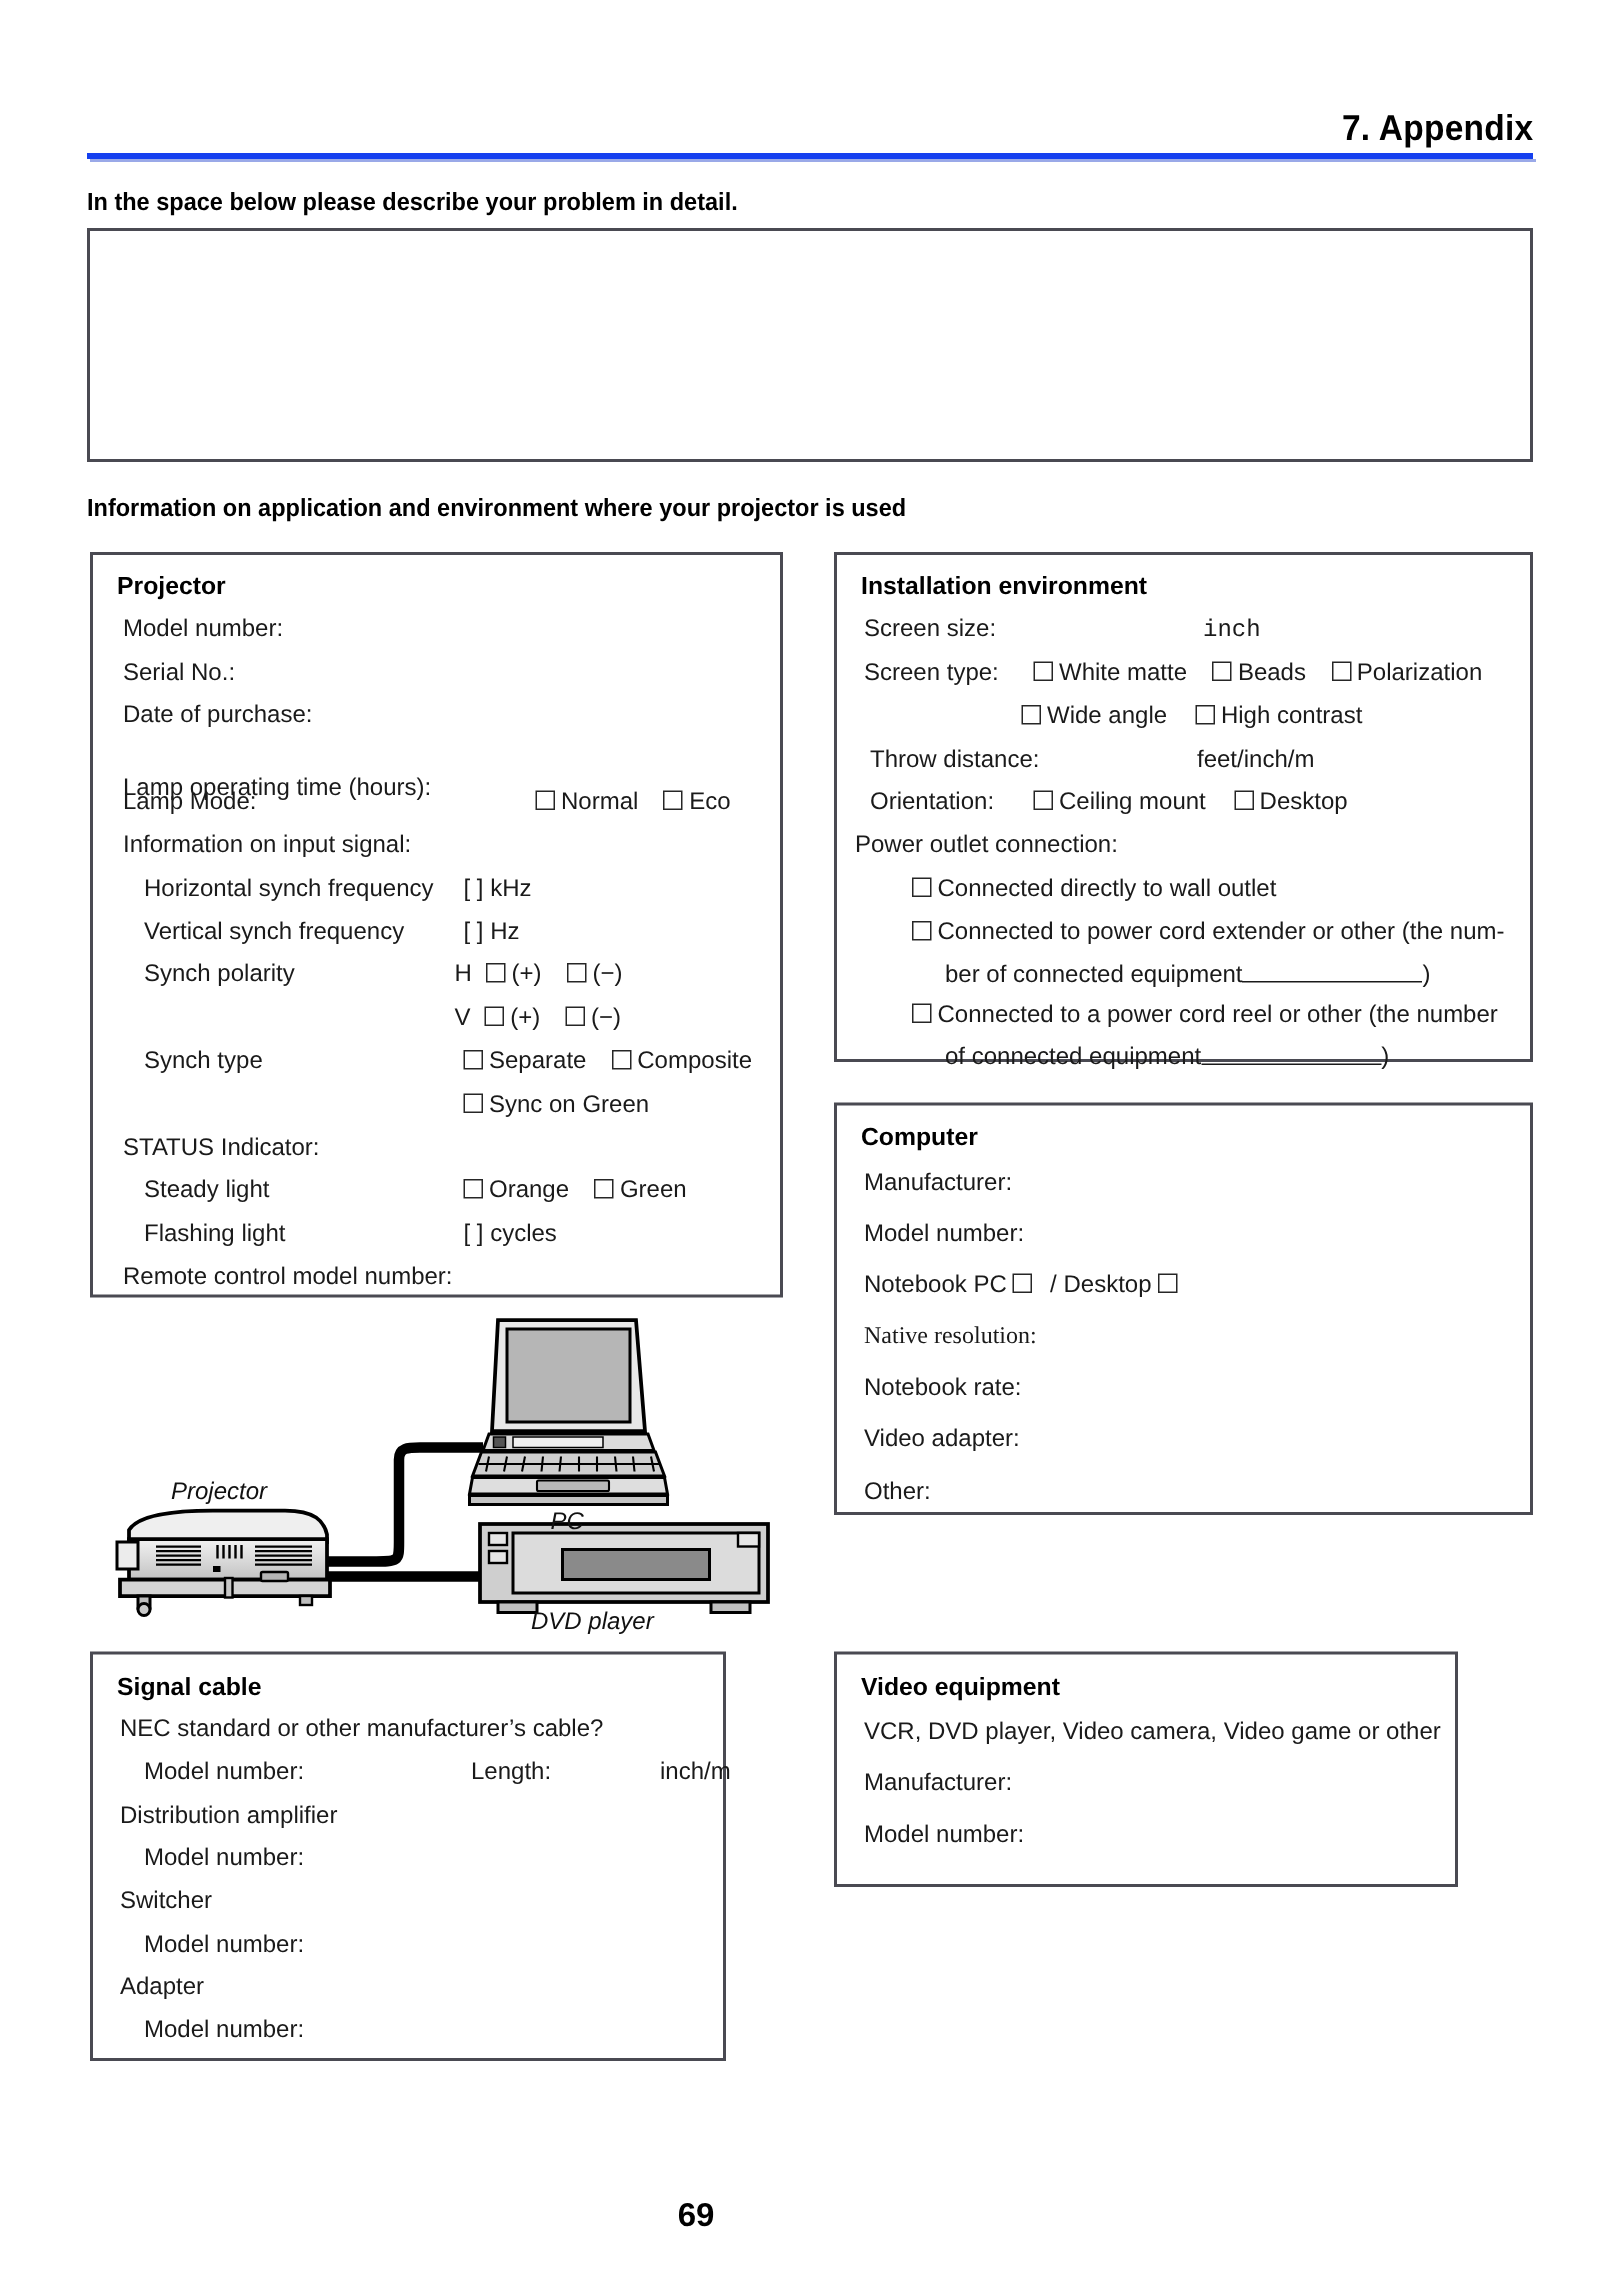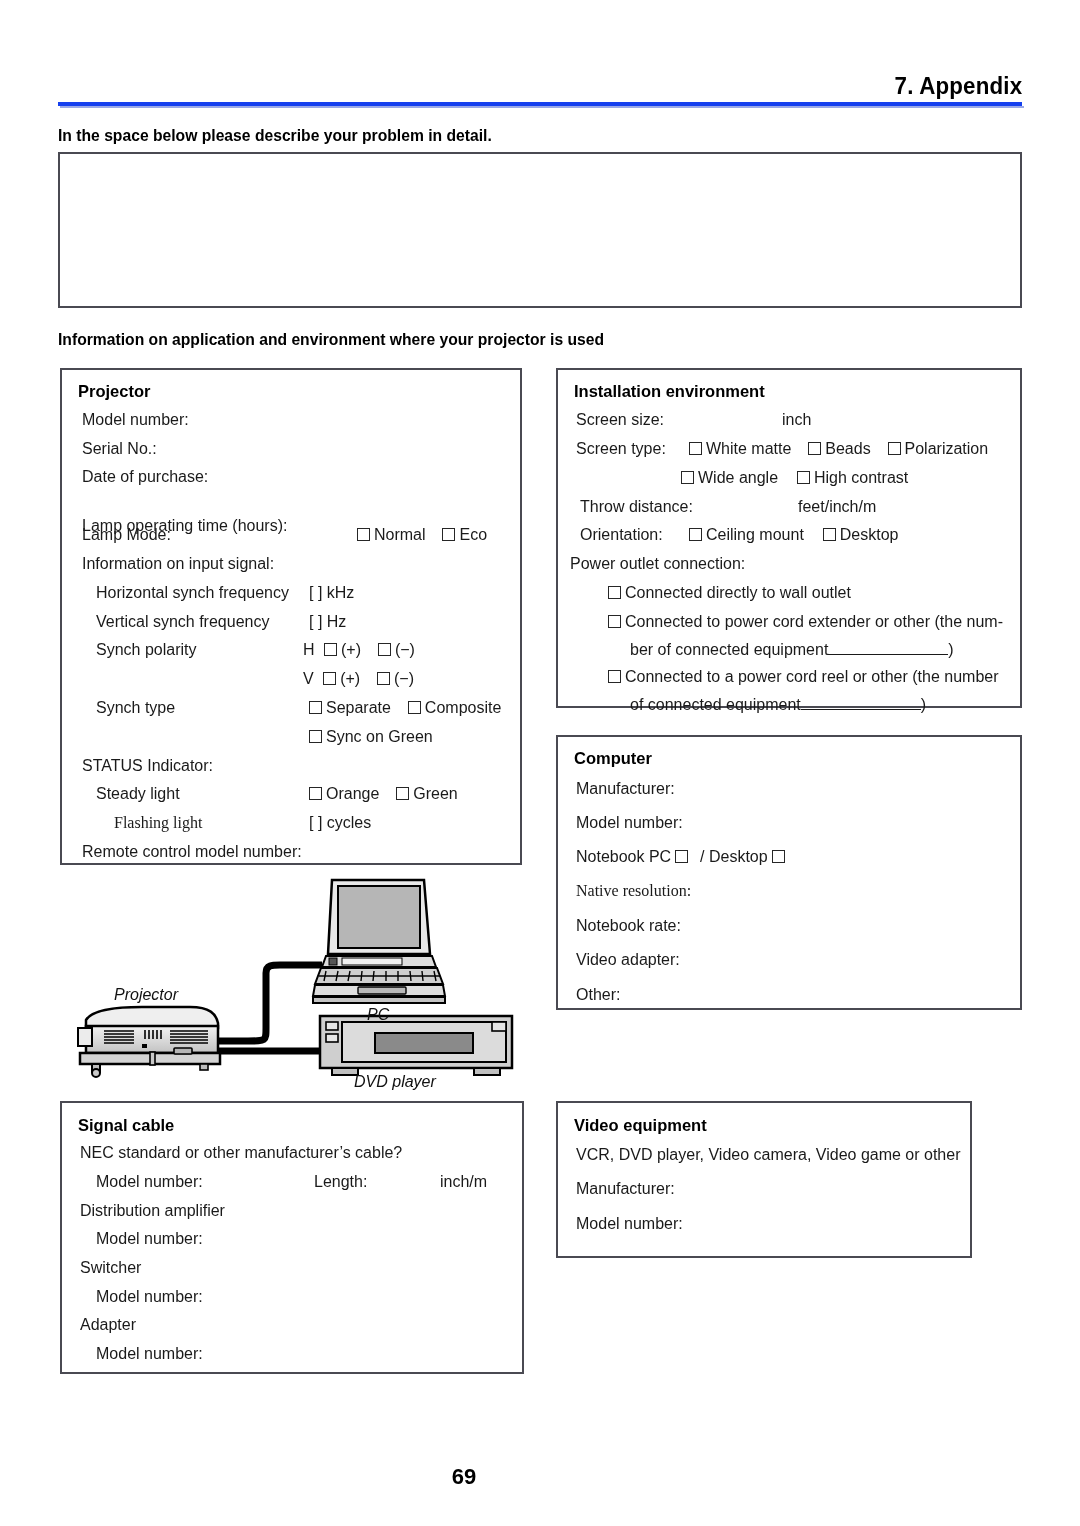"inch" div.abs { font-family: none -> Liberation Mono, monospace; left: 224px -> 244px }
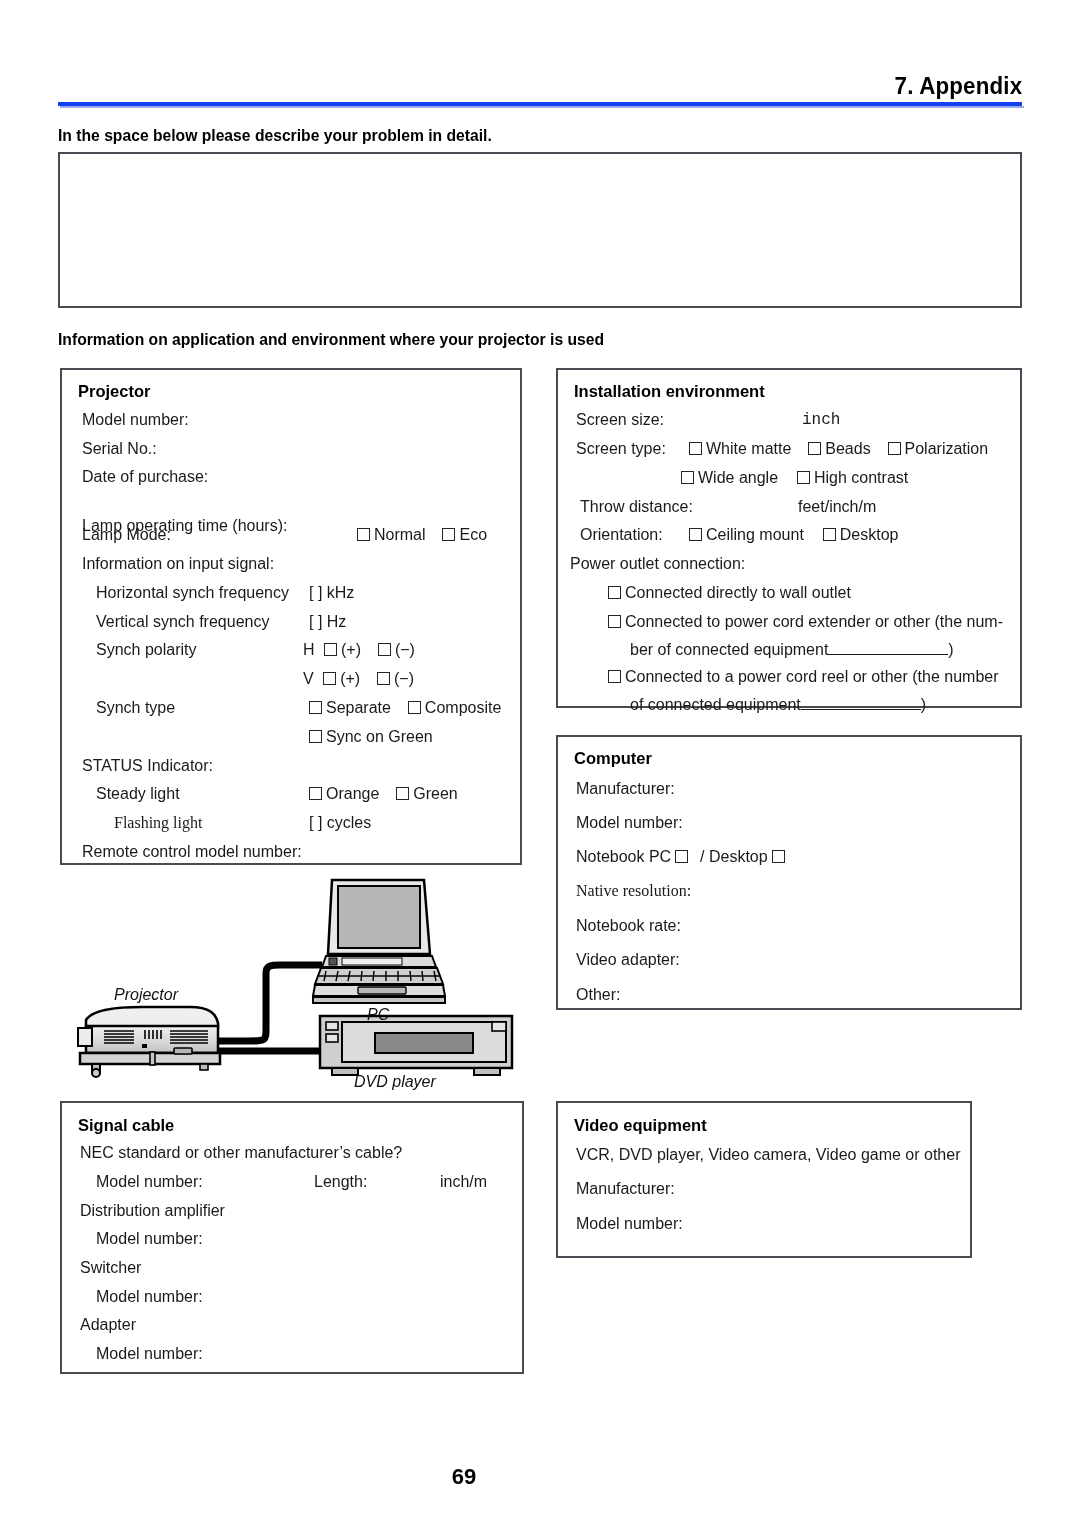"Flashing light" div.abs { font-family: Liberation Serif, serif -> none; left: 52px -> 34px }
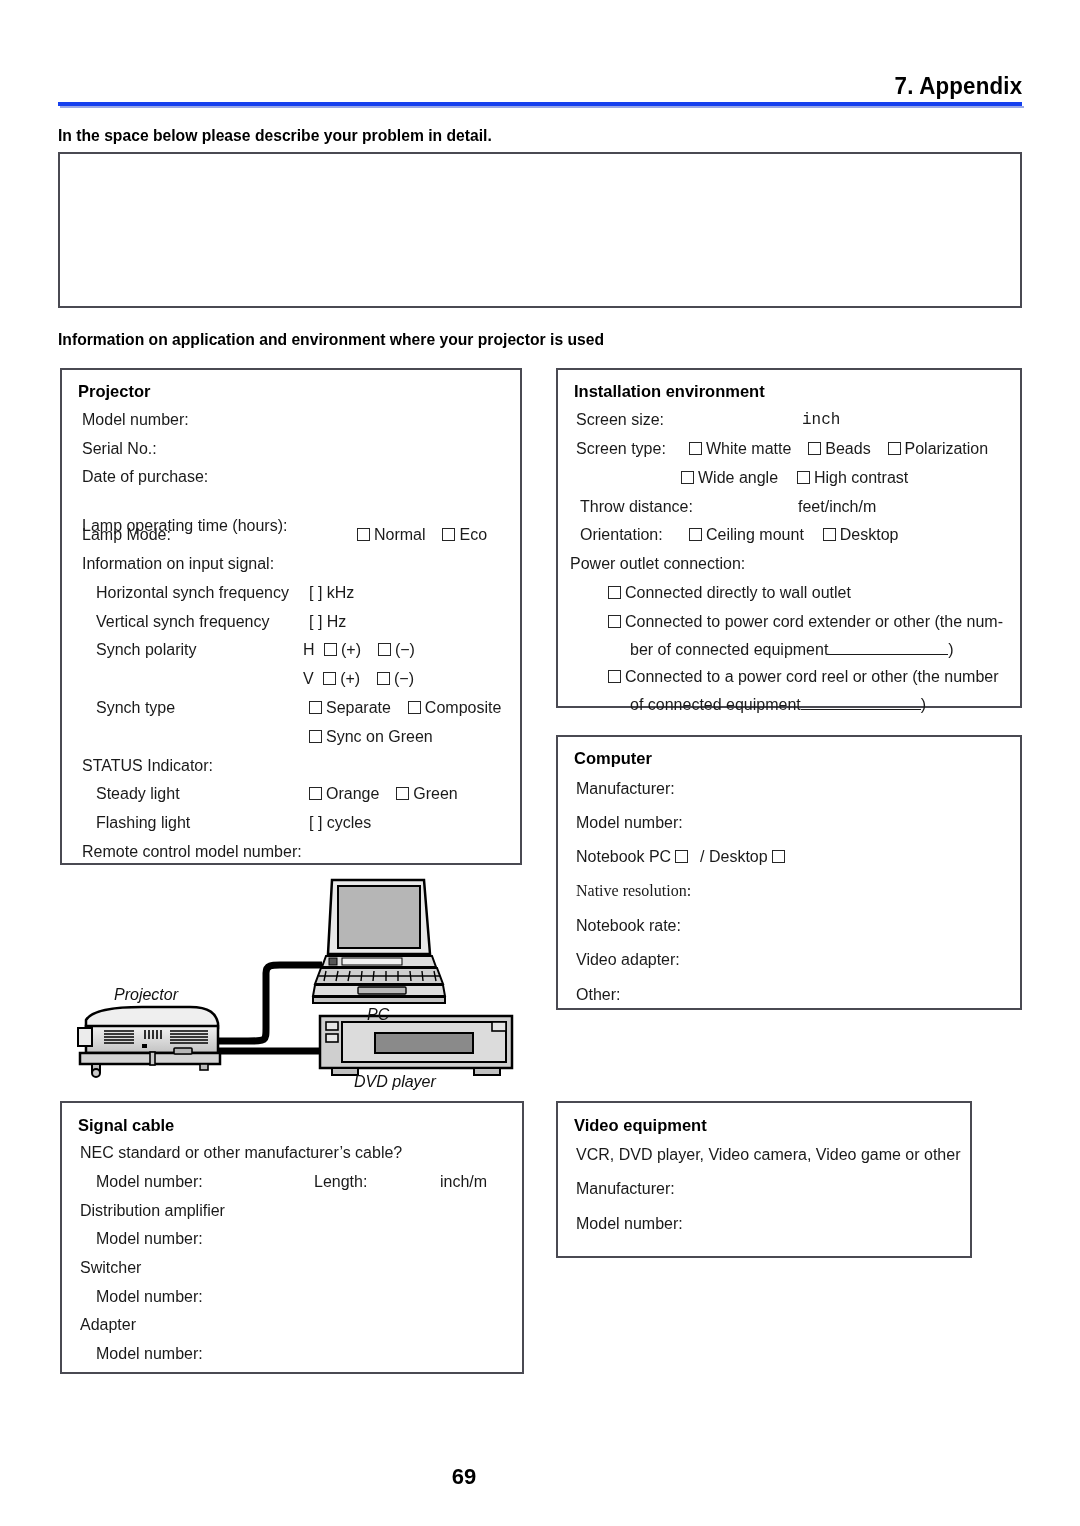"Signal cable" #box-signal { width: 464px -> 424px }
